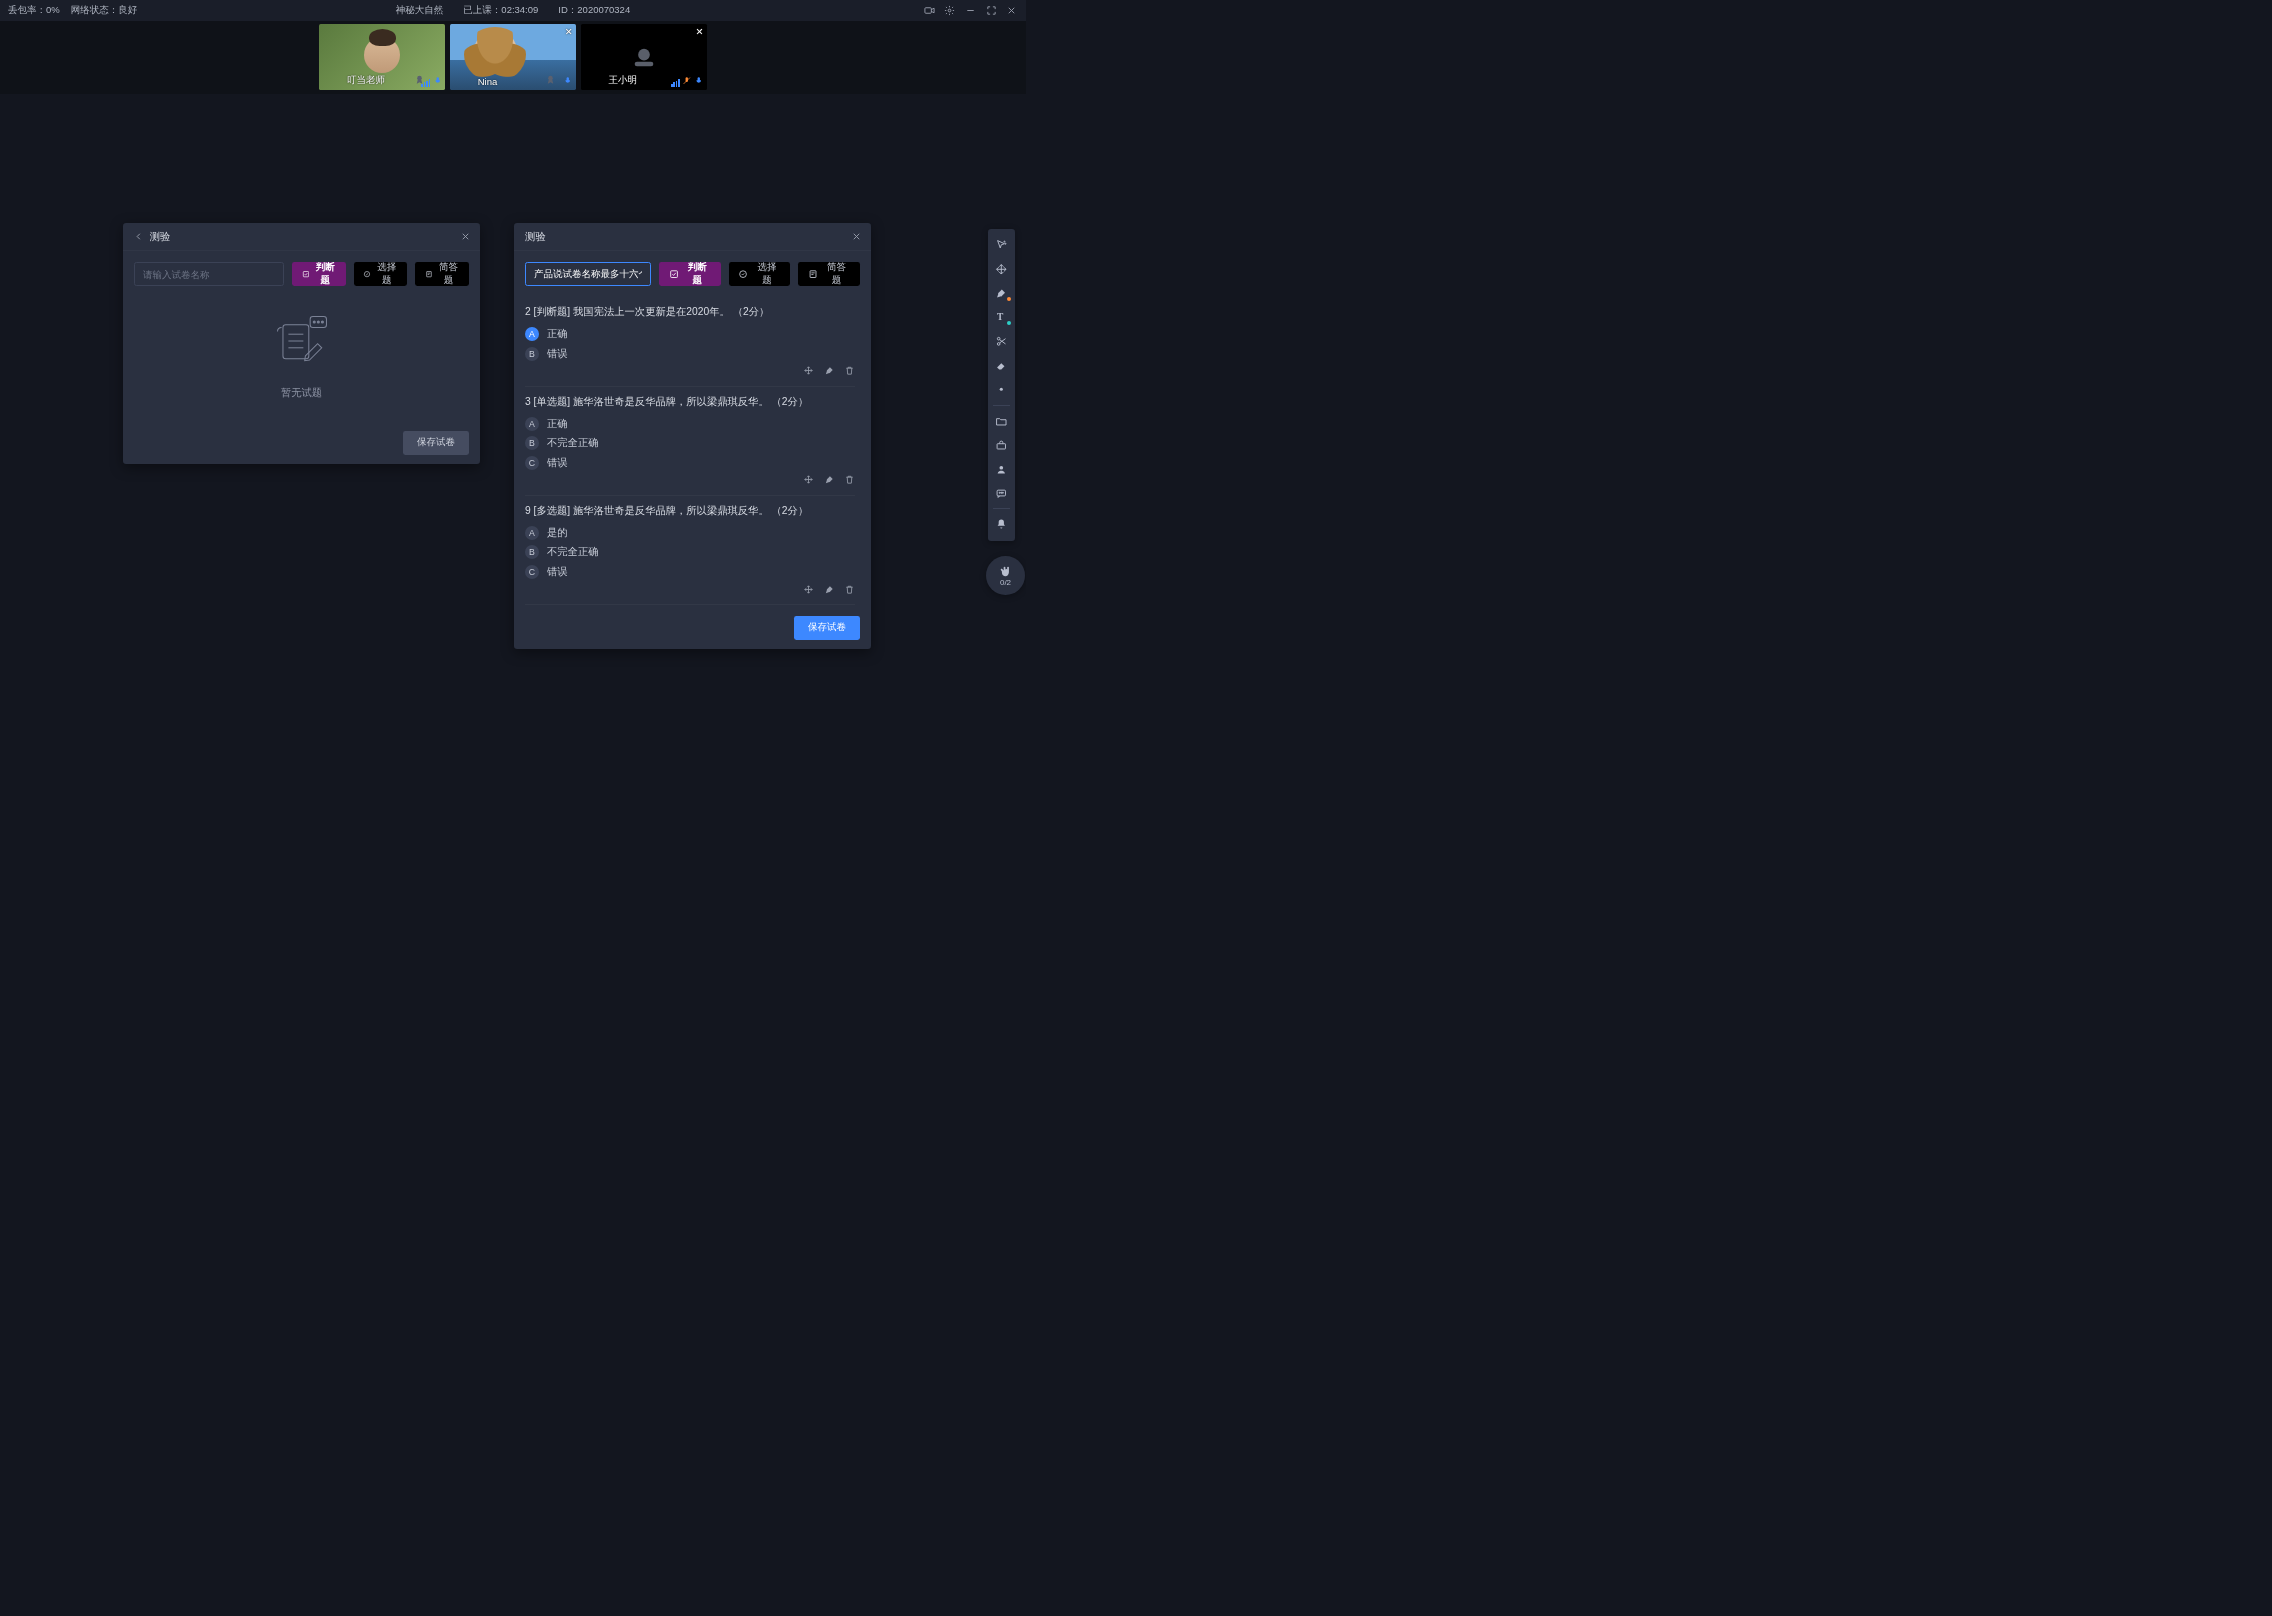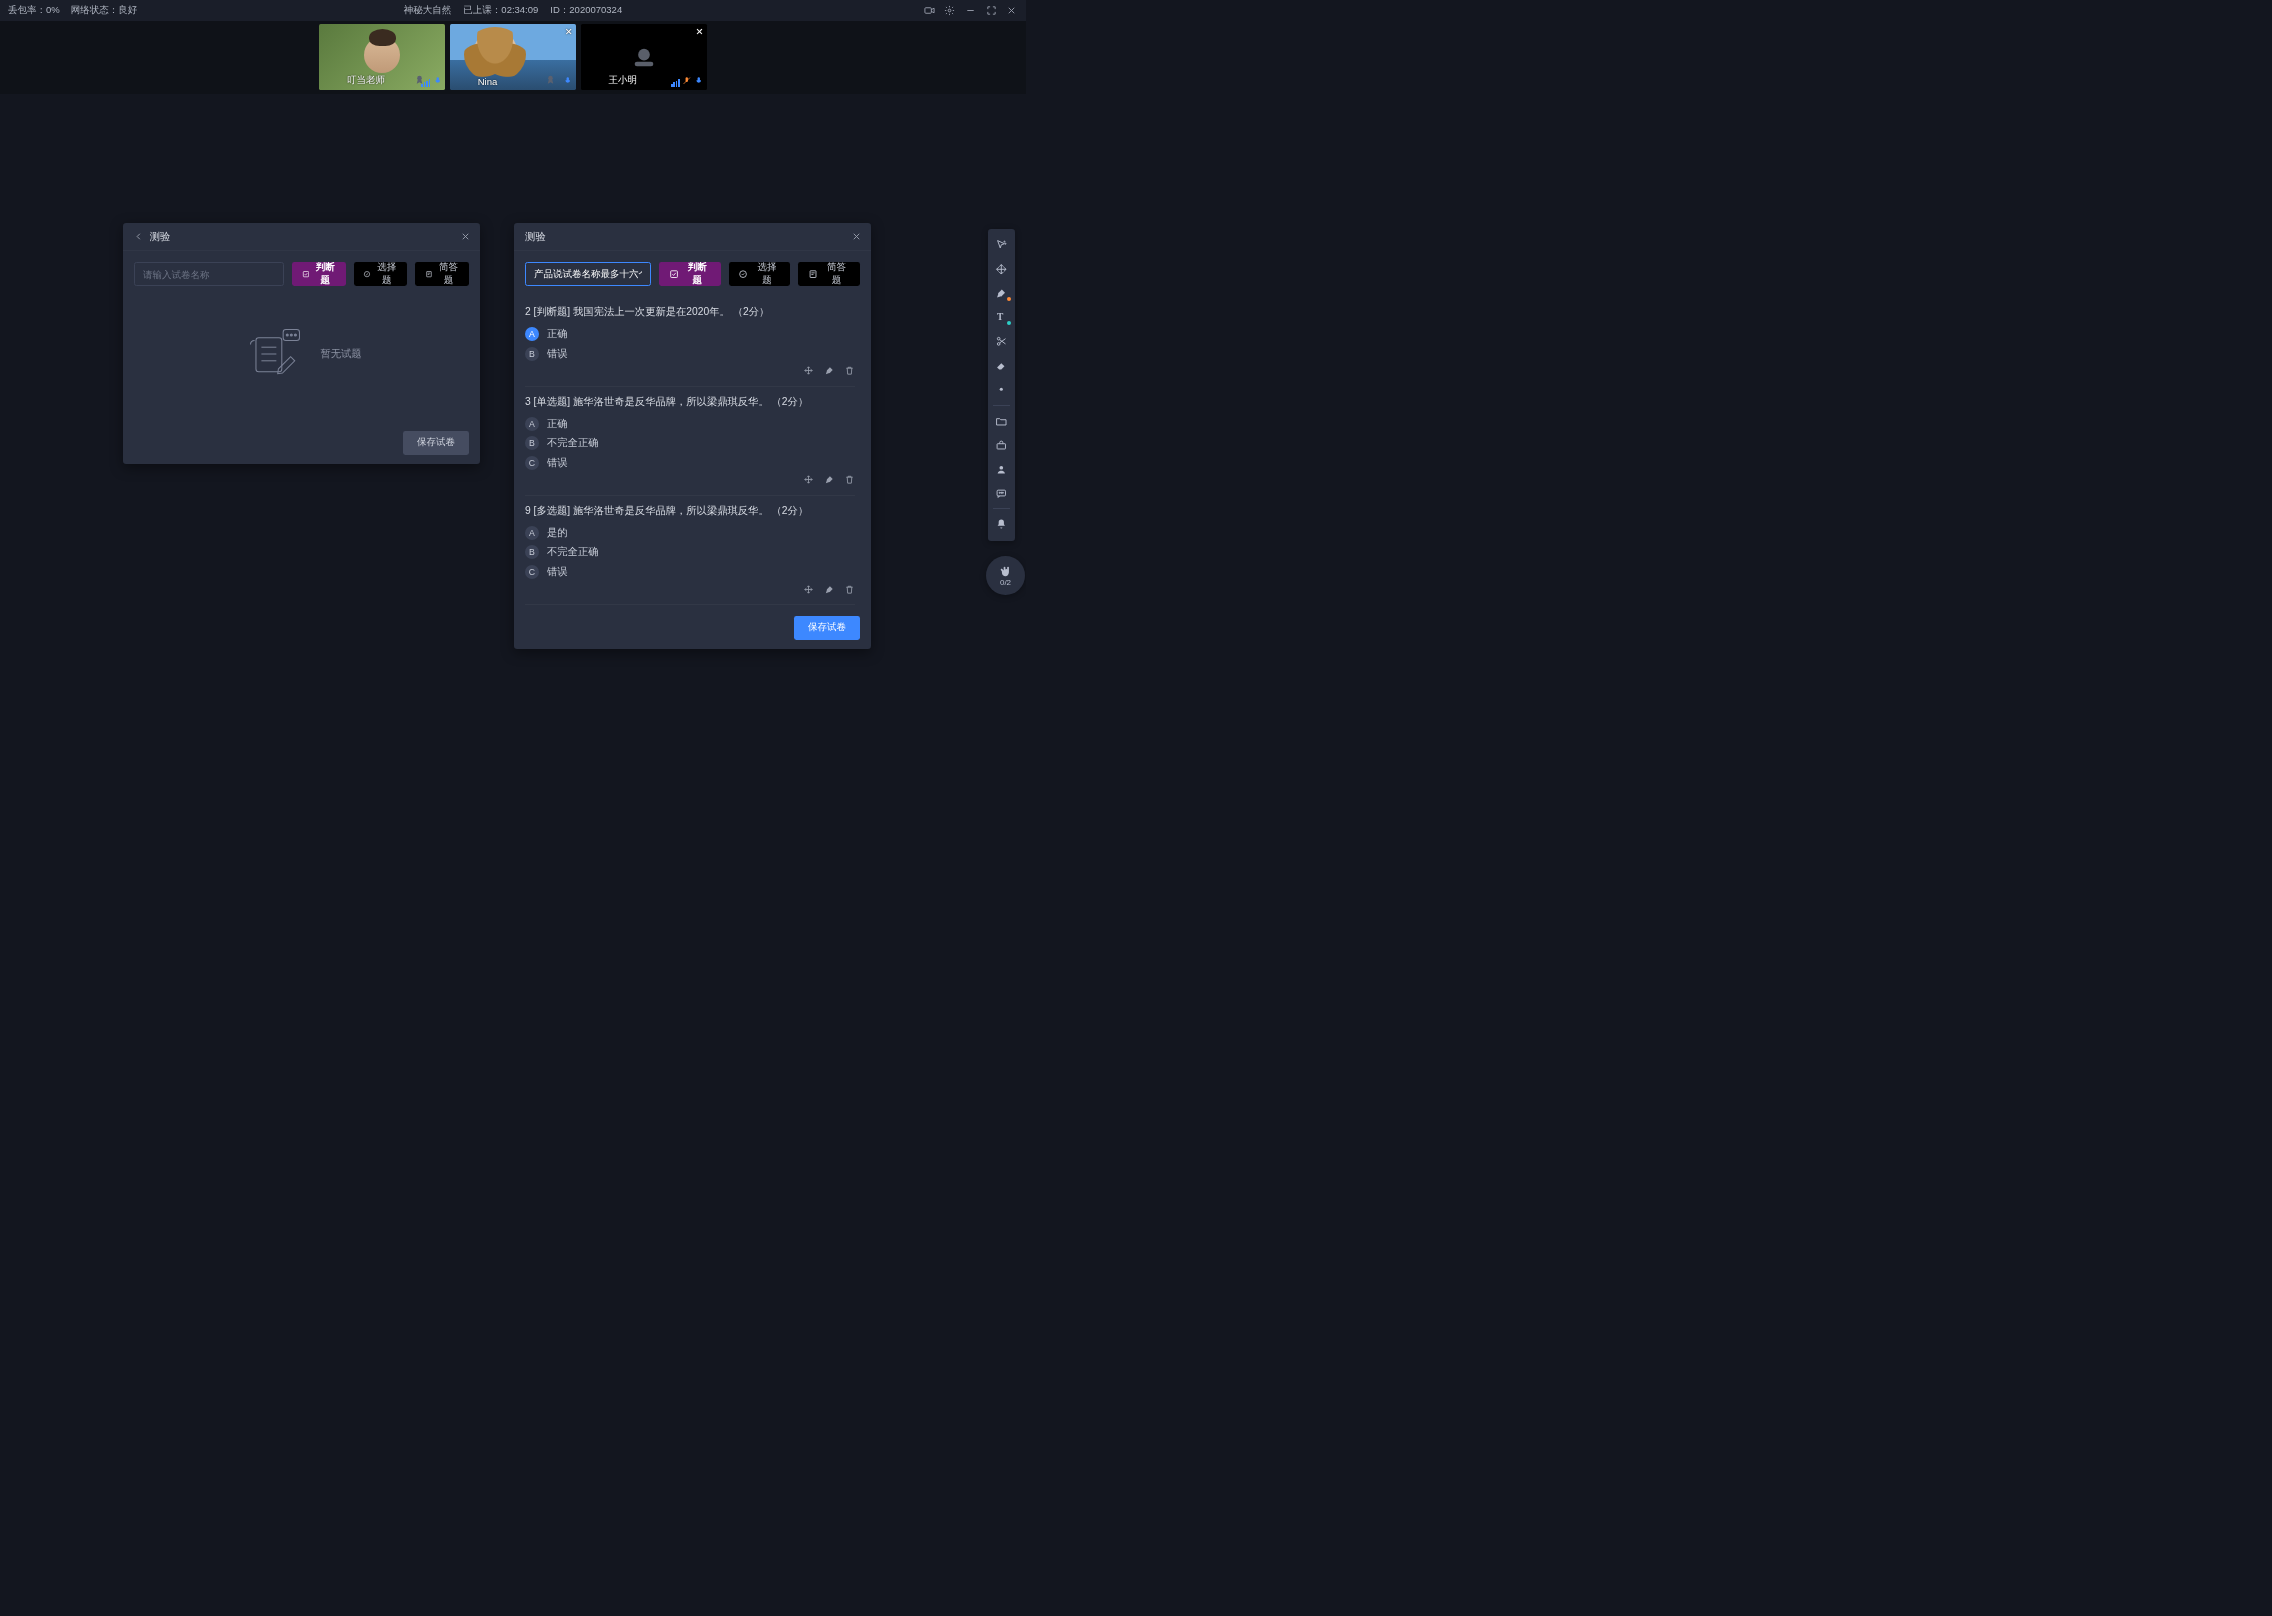"神秘大自然" .topbar .center { gap: 12px -> 20px }
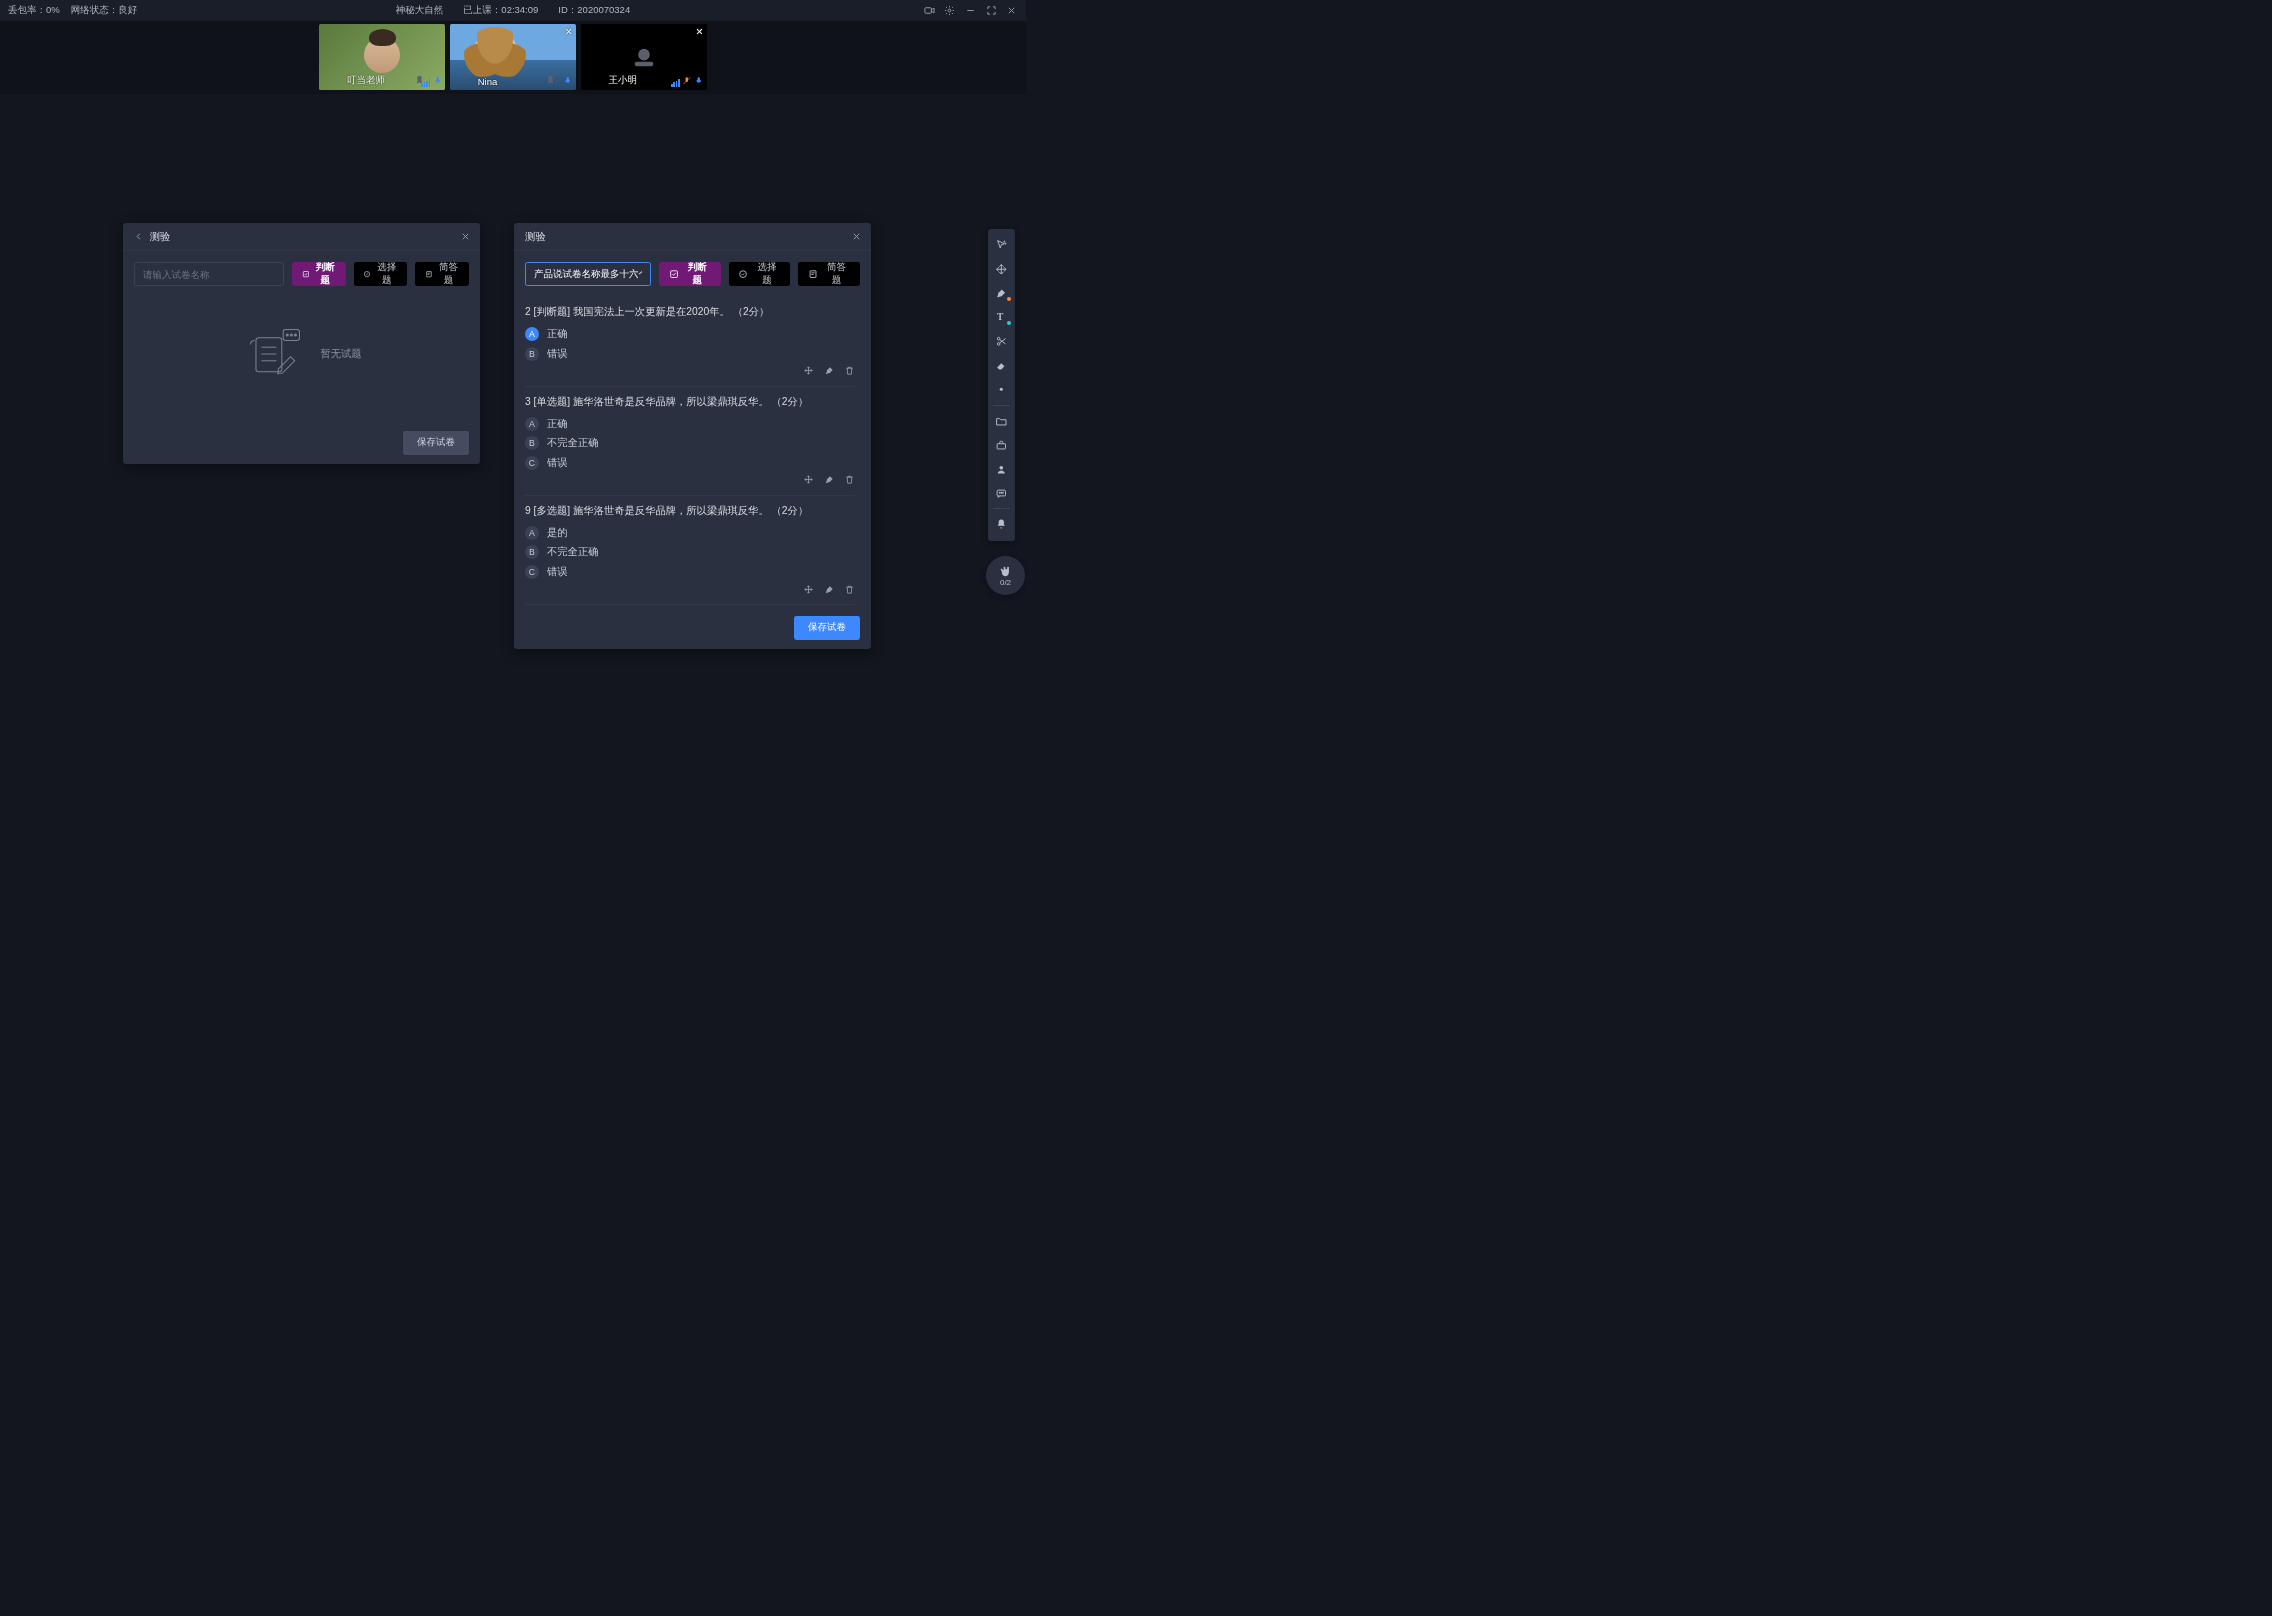"暂无试题" .empty-state { flex-direction: row -> column }
